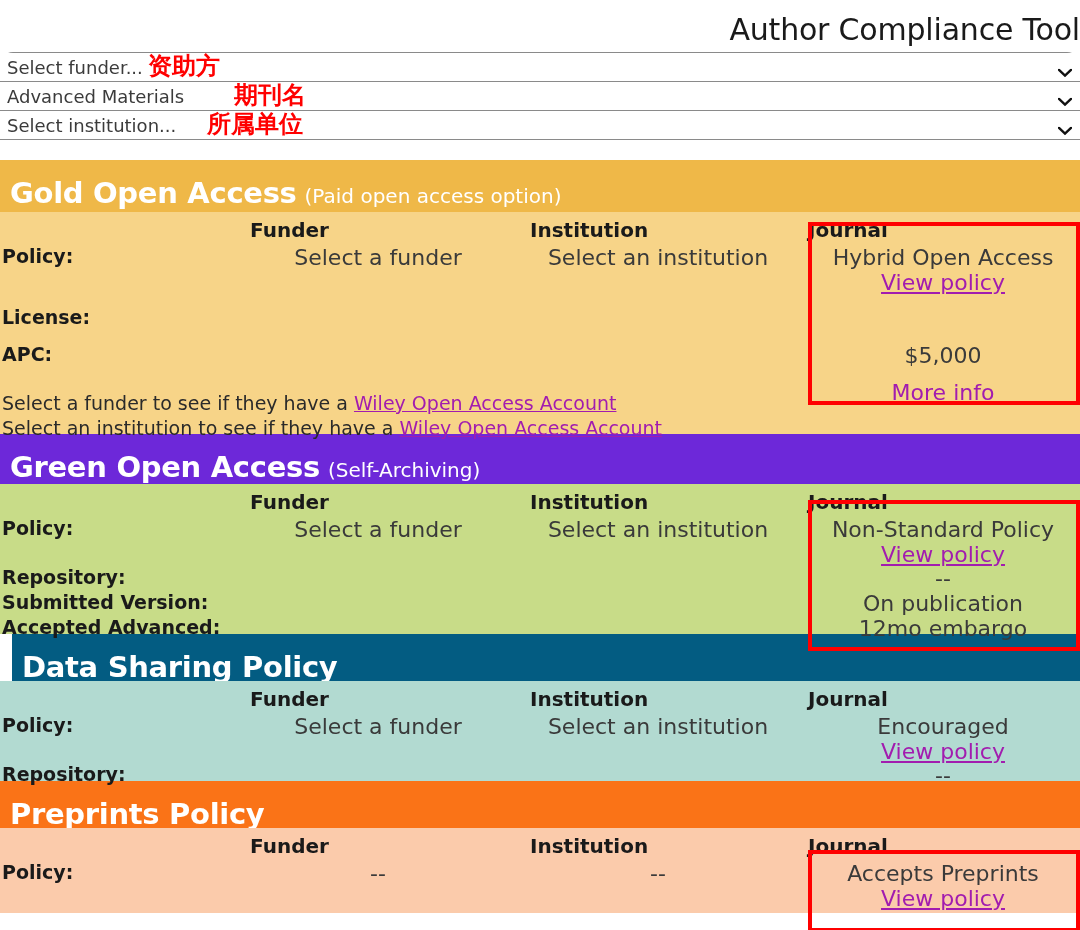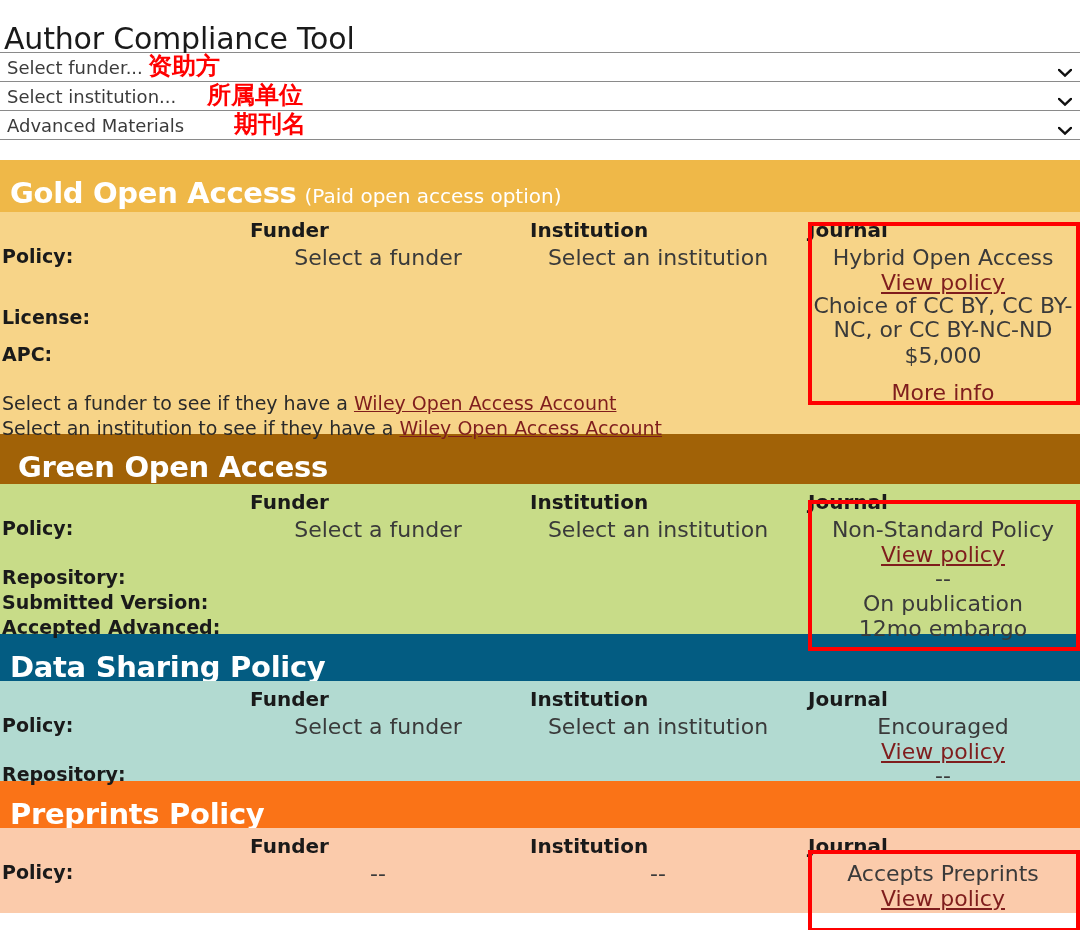"Author Compliance Tool" .title-bar { padding: 18px 0 0 4px -> 9px 0 0 4px; text-align: none -> right }
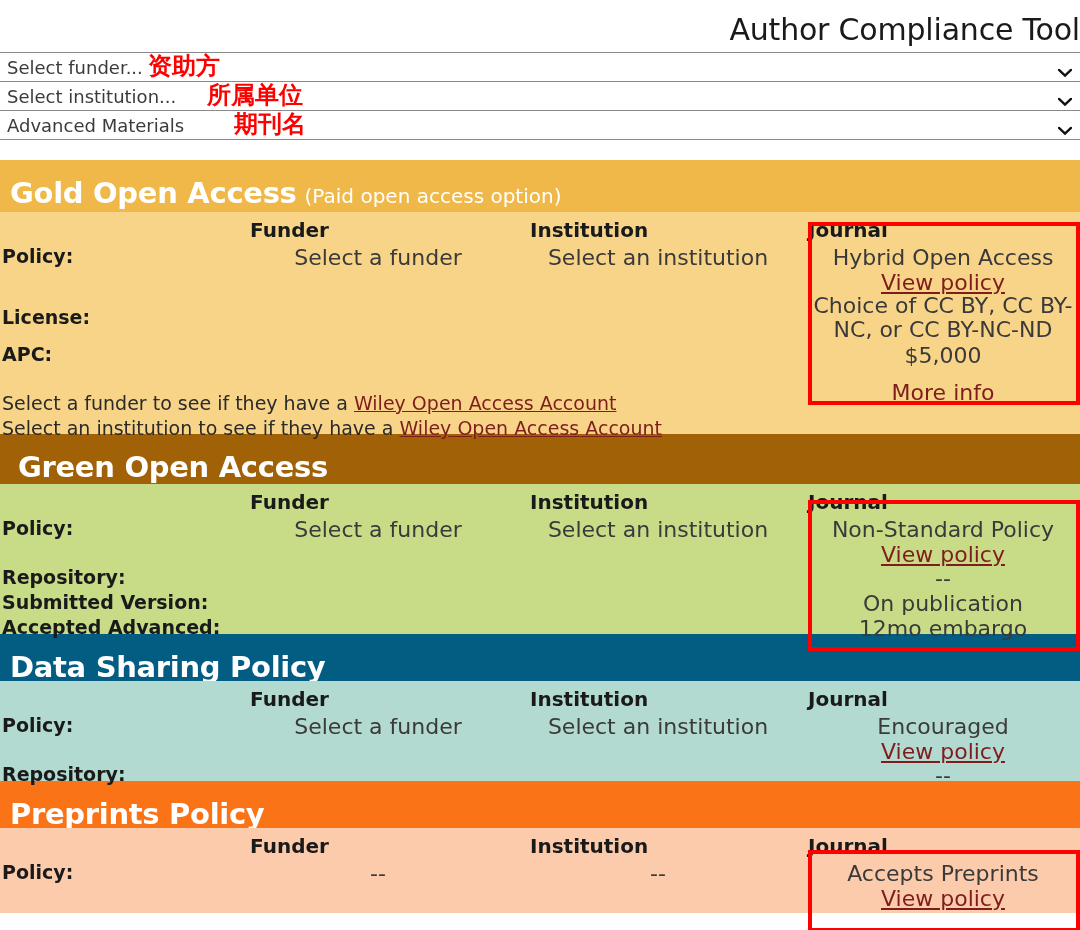"Select funder..." .selects { border-radius: none -> 13px }
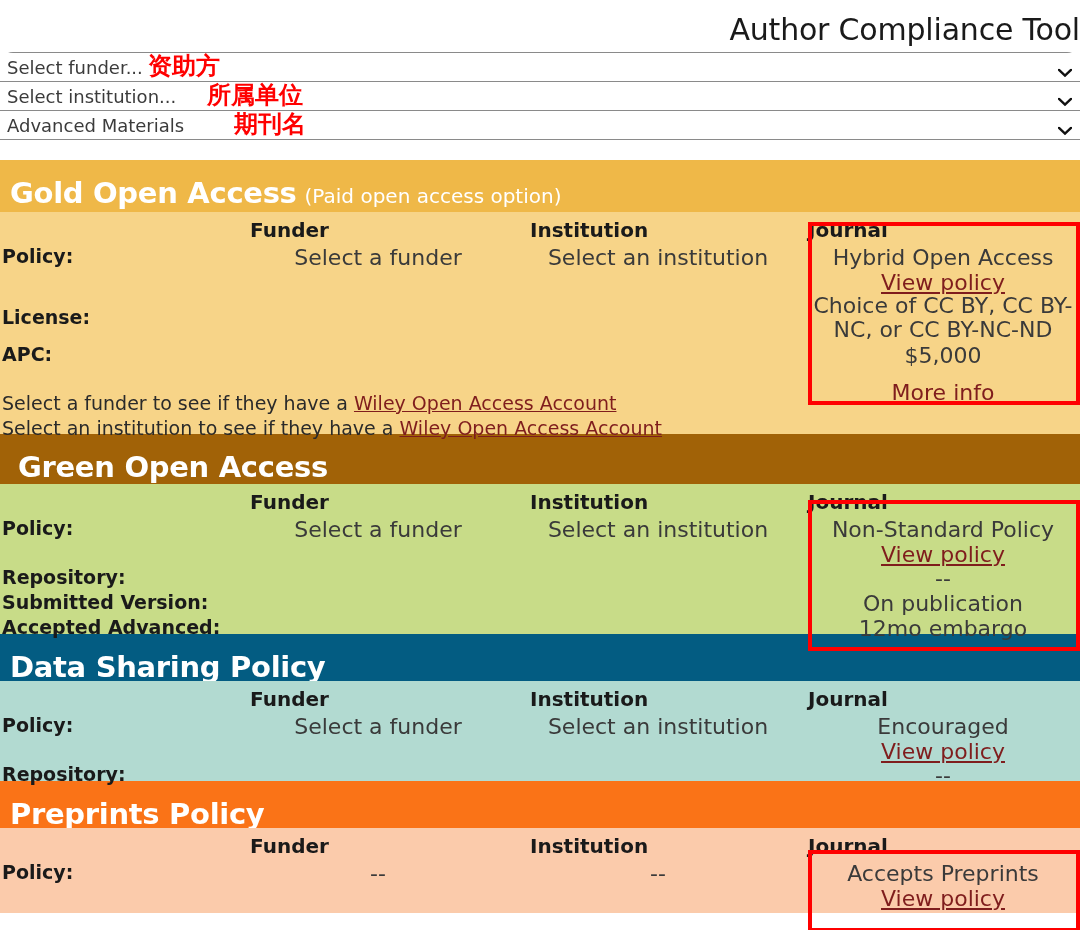"Select institution..." div.select-row { order: before "Advanced Materials" -> after "Advanced Materials" }
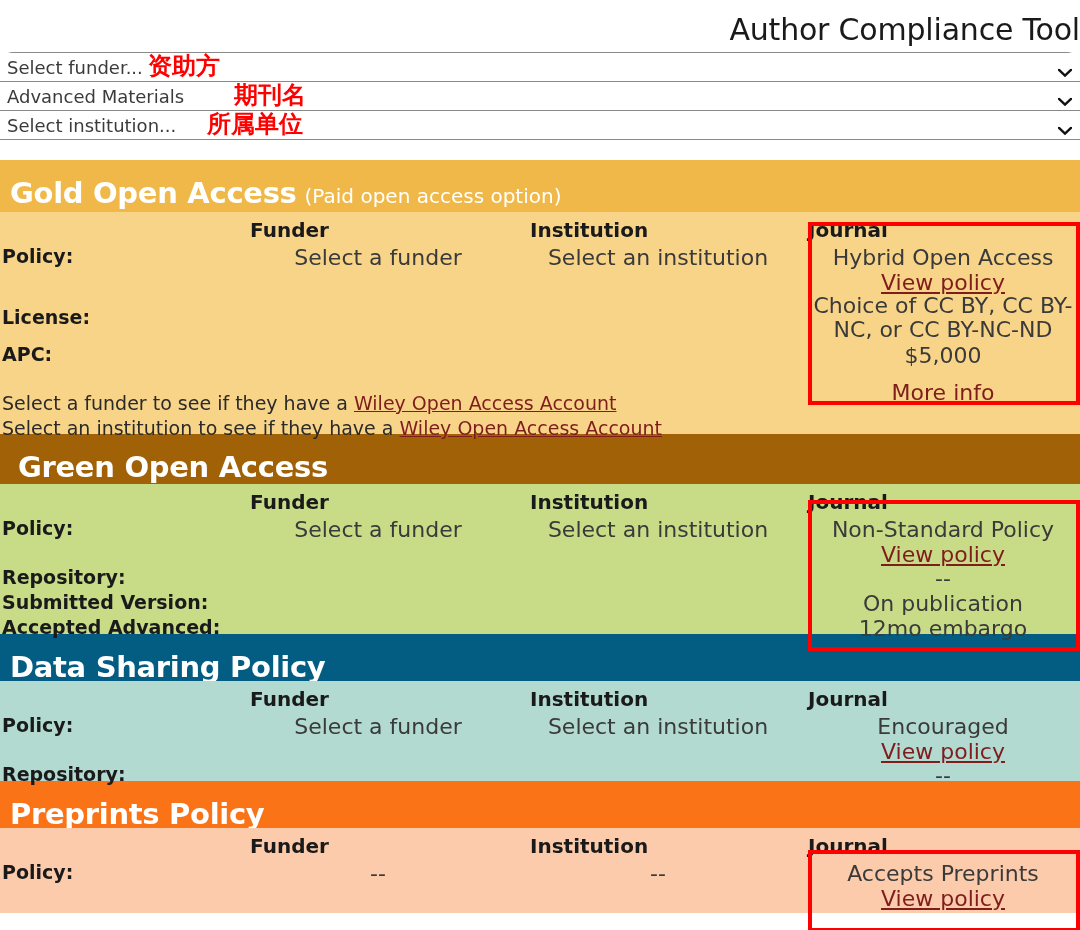"View policy" .link { color: #7f1d1d -> #a21caf }
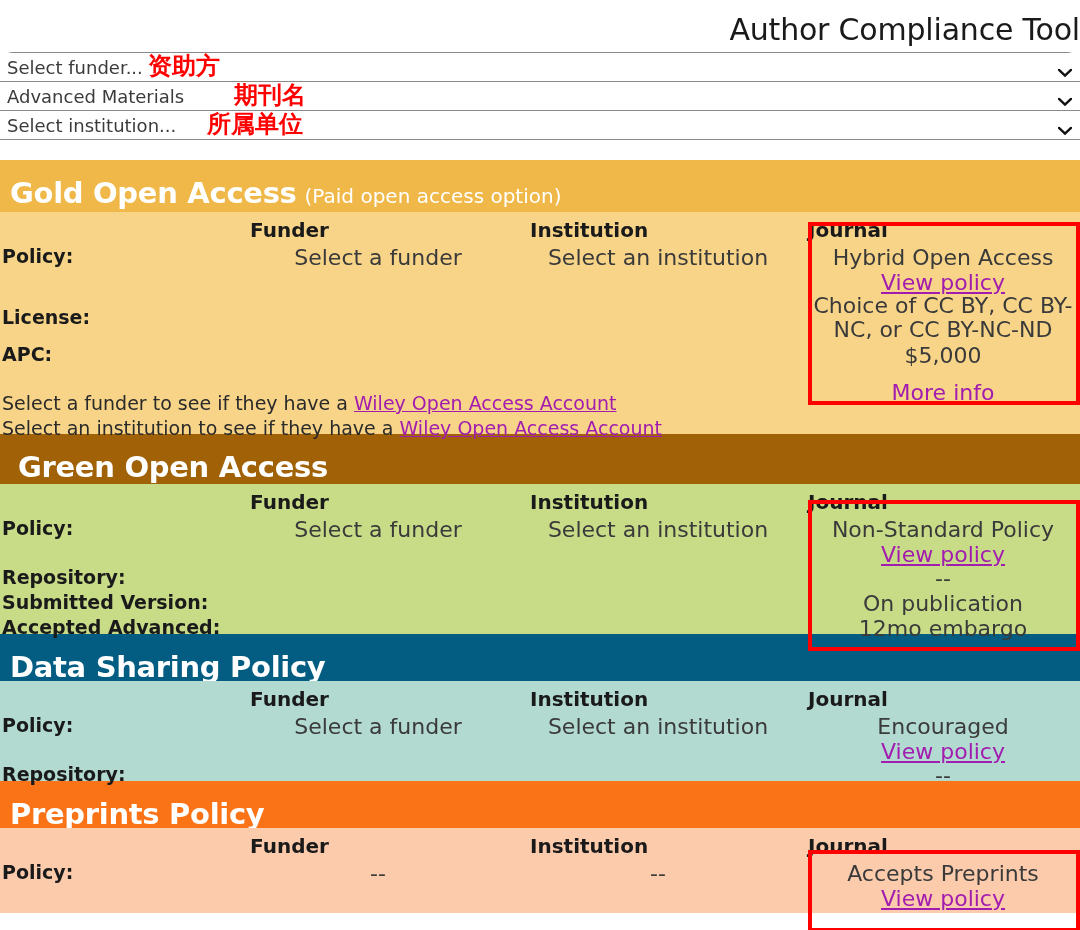"Choice of CC BY, CC" div.cellval { html: <div>Choice of CC BY, CC BY-NC, or CC BY-NC-ND</div> -> none }
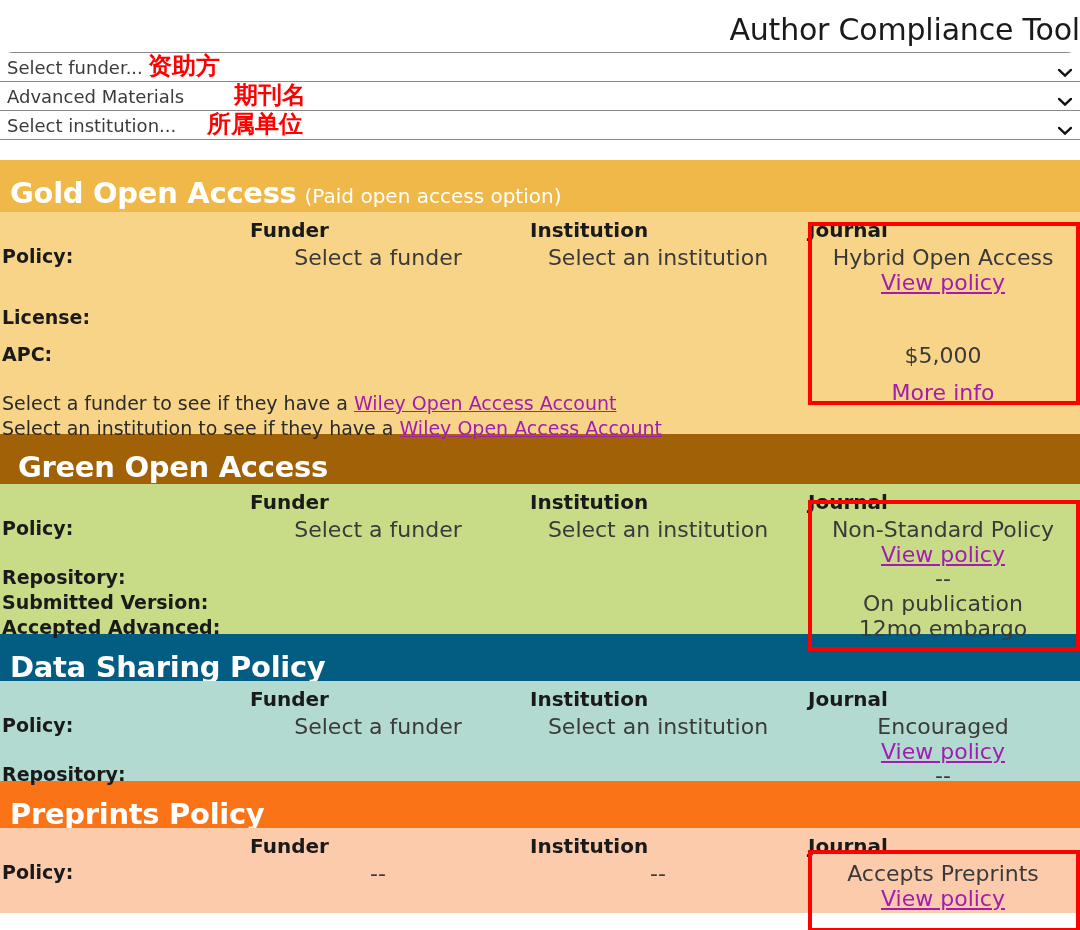"Green Open Access" div.section-header { background: #a16207 -> #6d28d9; flex-direction: column -> none }
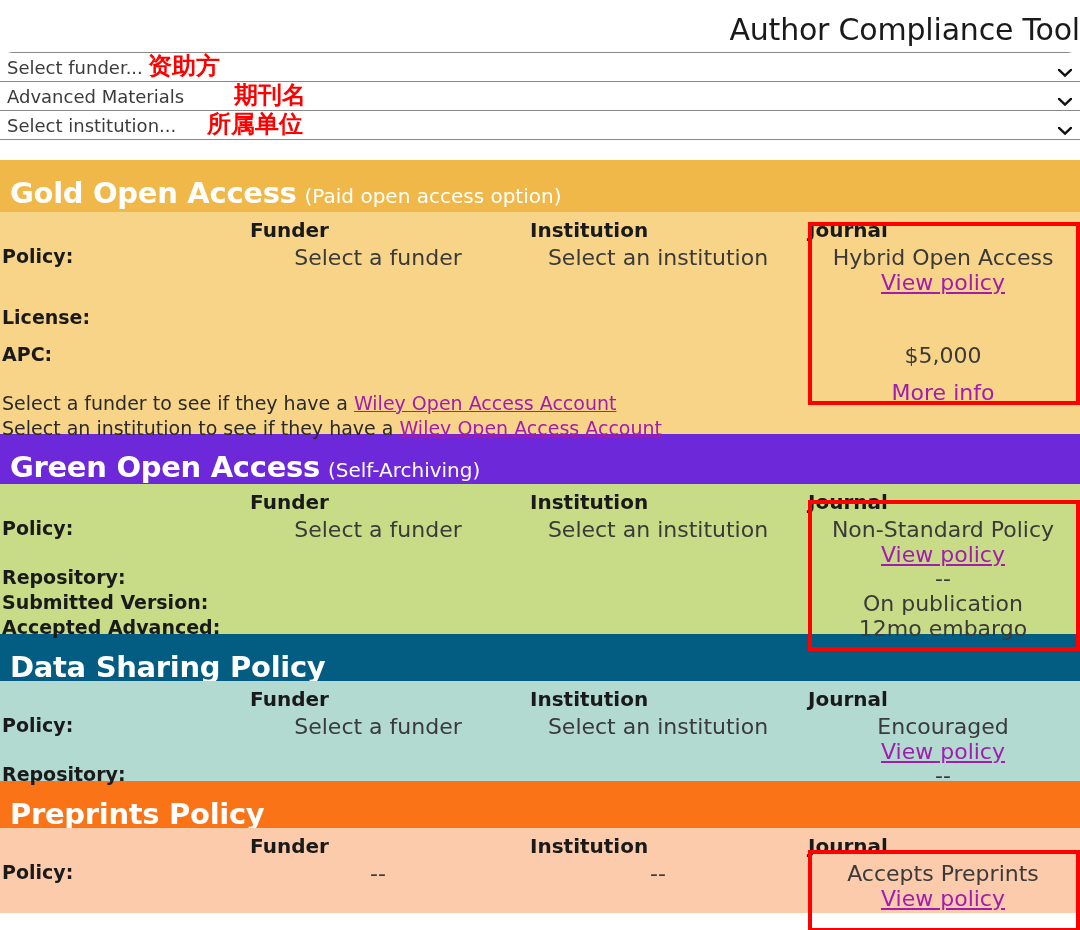"Data Sharing Policy" div.section-header { margin-left: none -> 12px }
